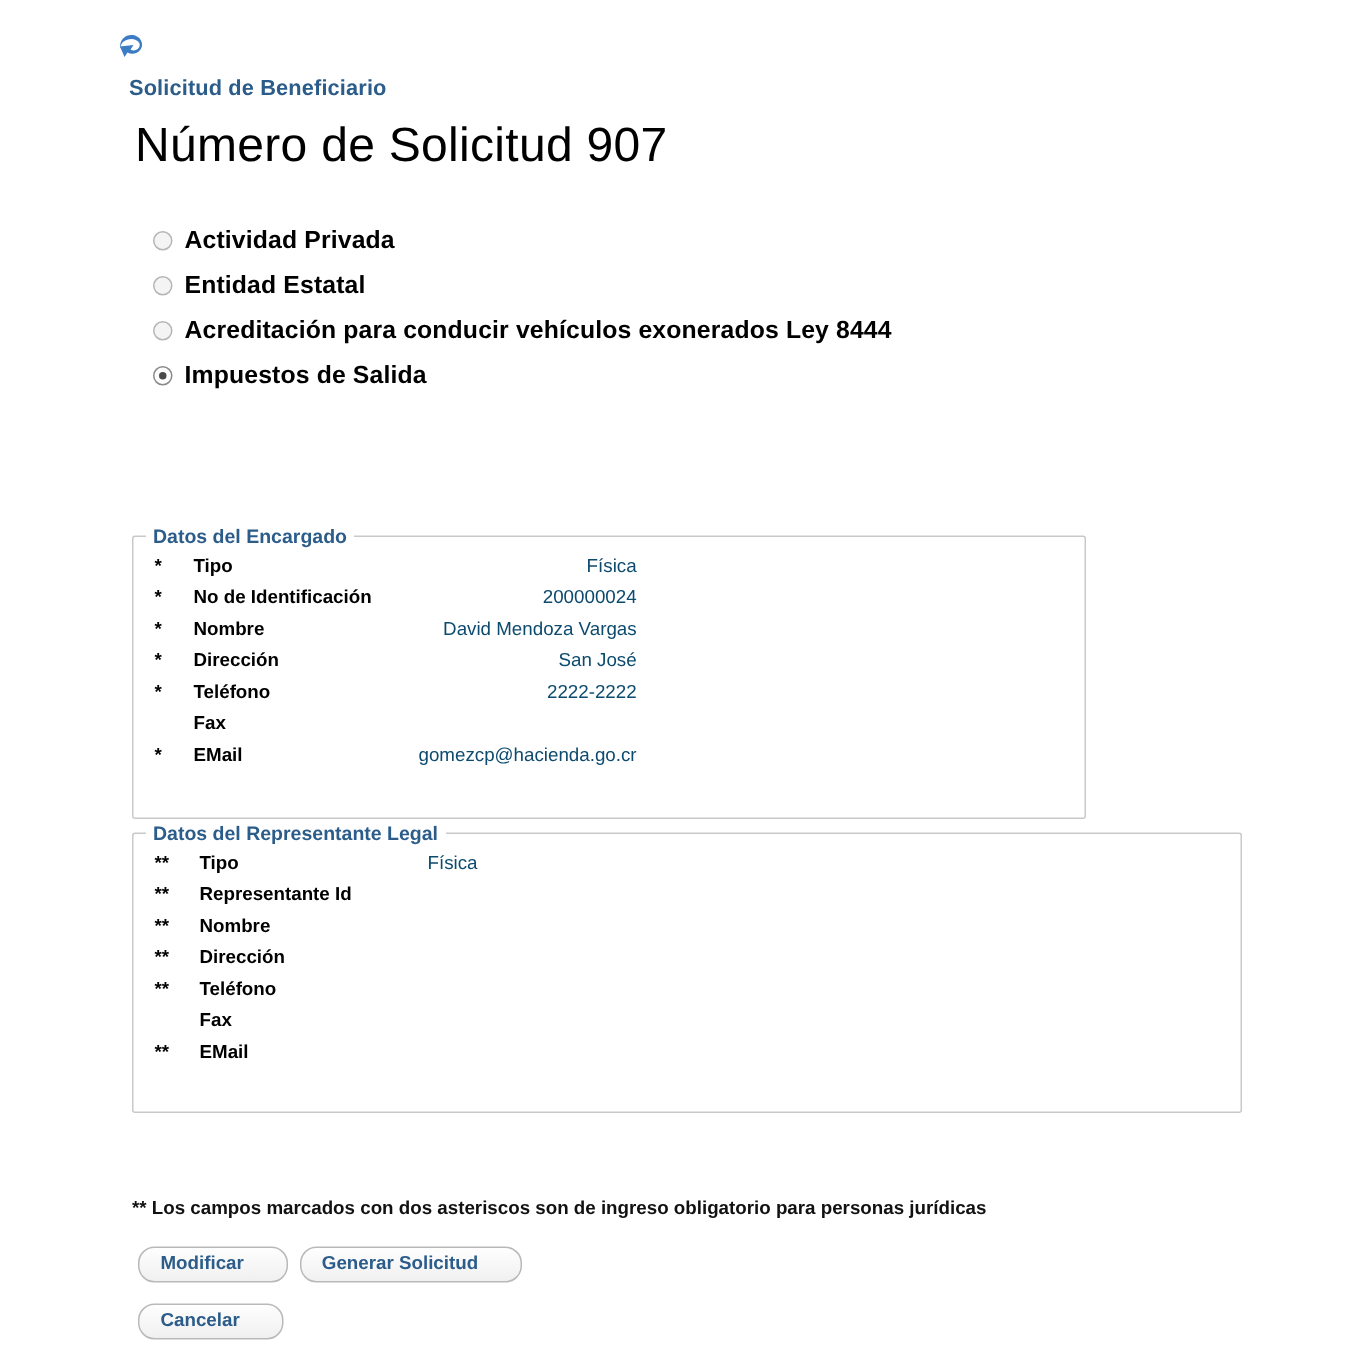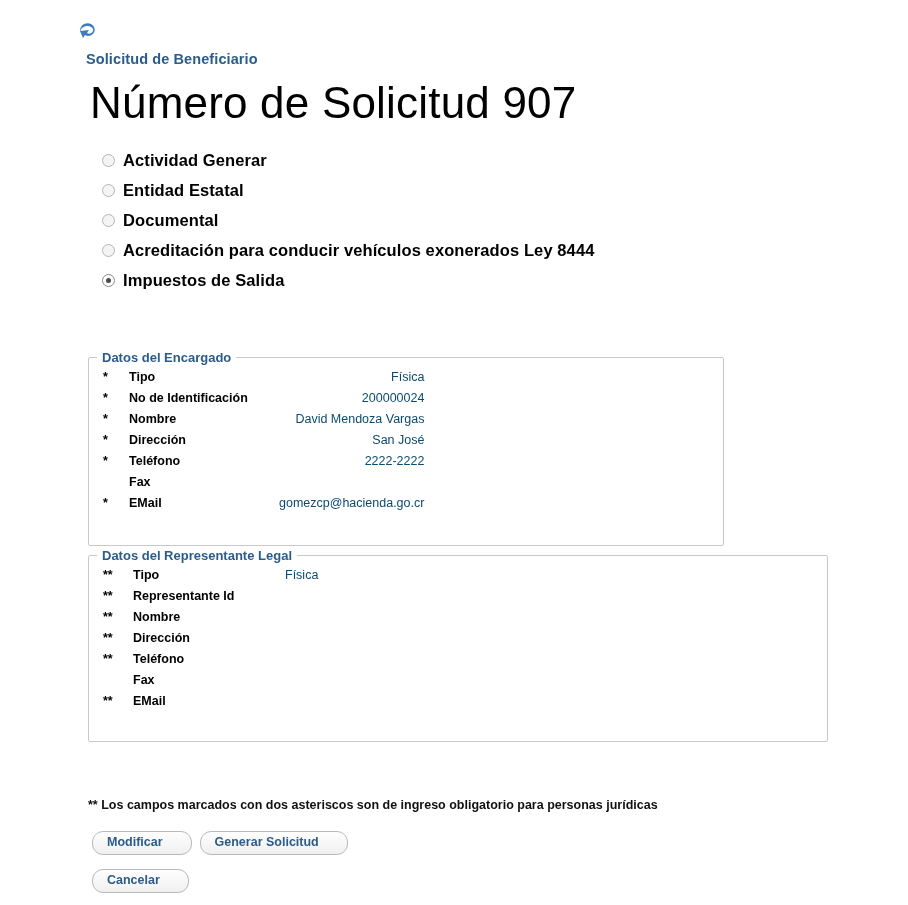"Número de Solicitud 907" .main-title { font-size: 44px -> 32px }
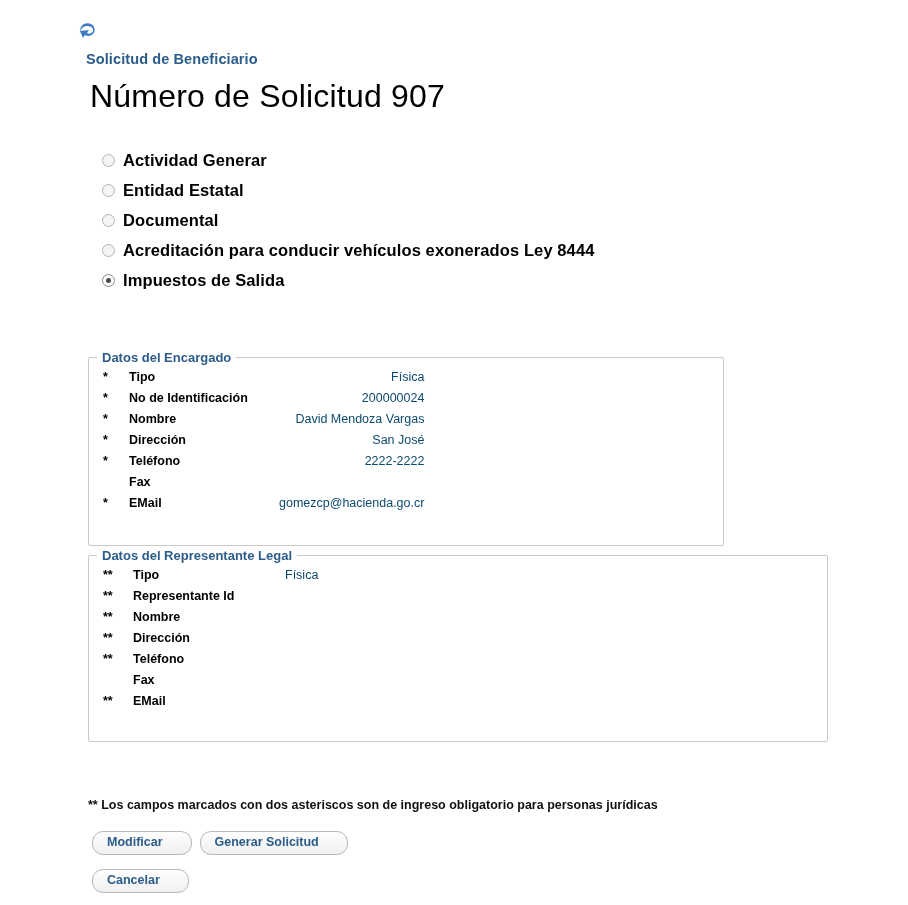"Actividad Generar" span.radio-label { text: Generar -> Privada }
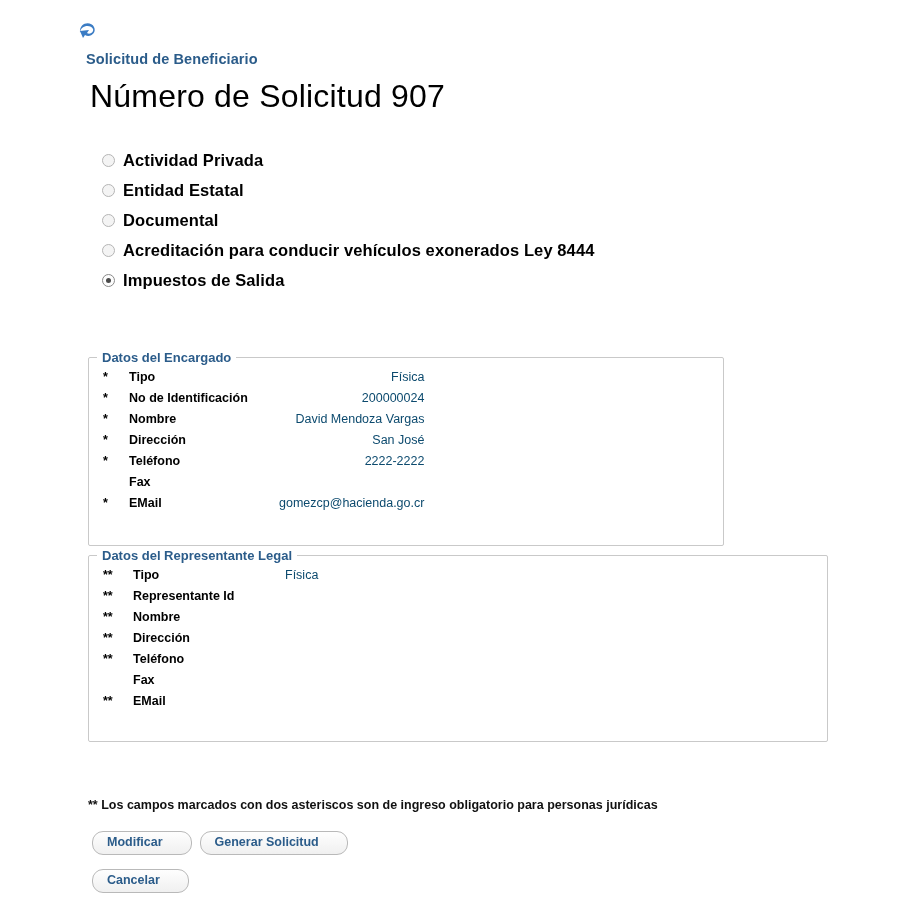"Documental" div.radio-row { html: <div> <span></span> <span>Documental</span> </div> -> none }
